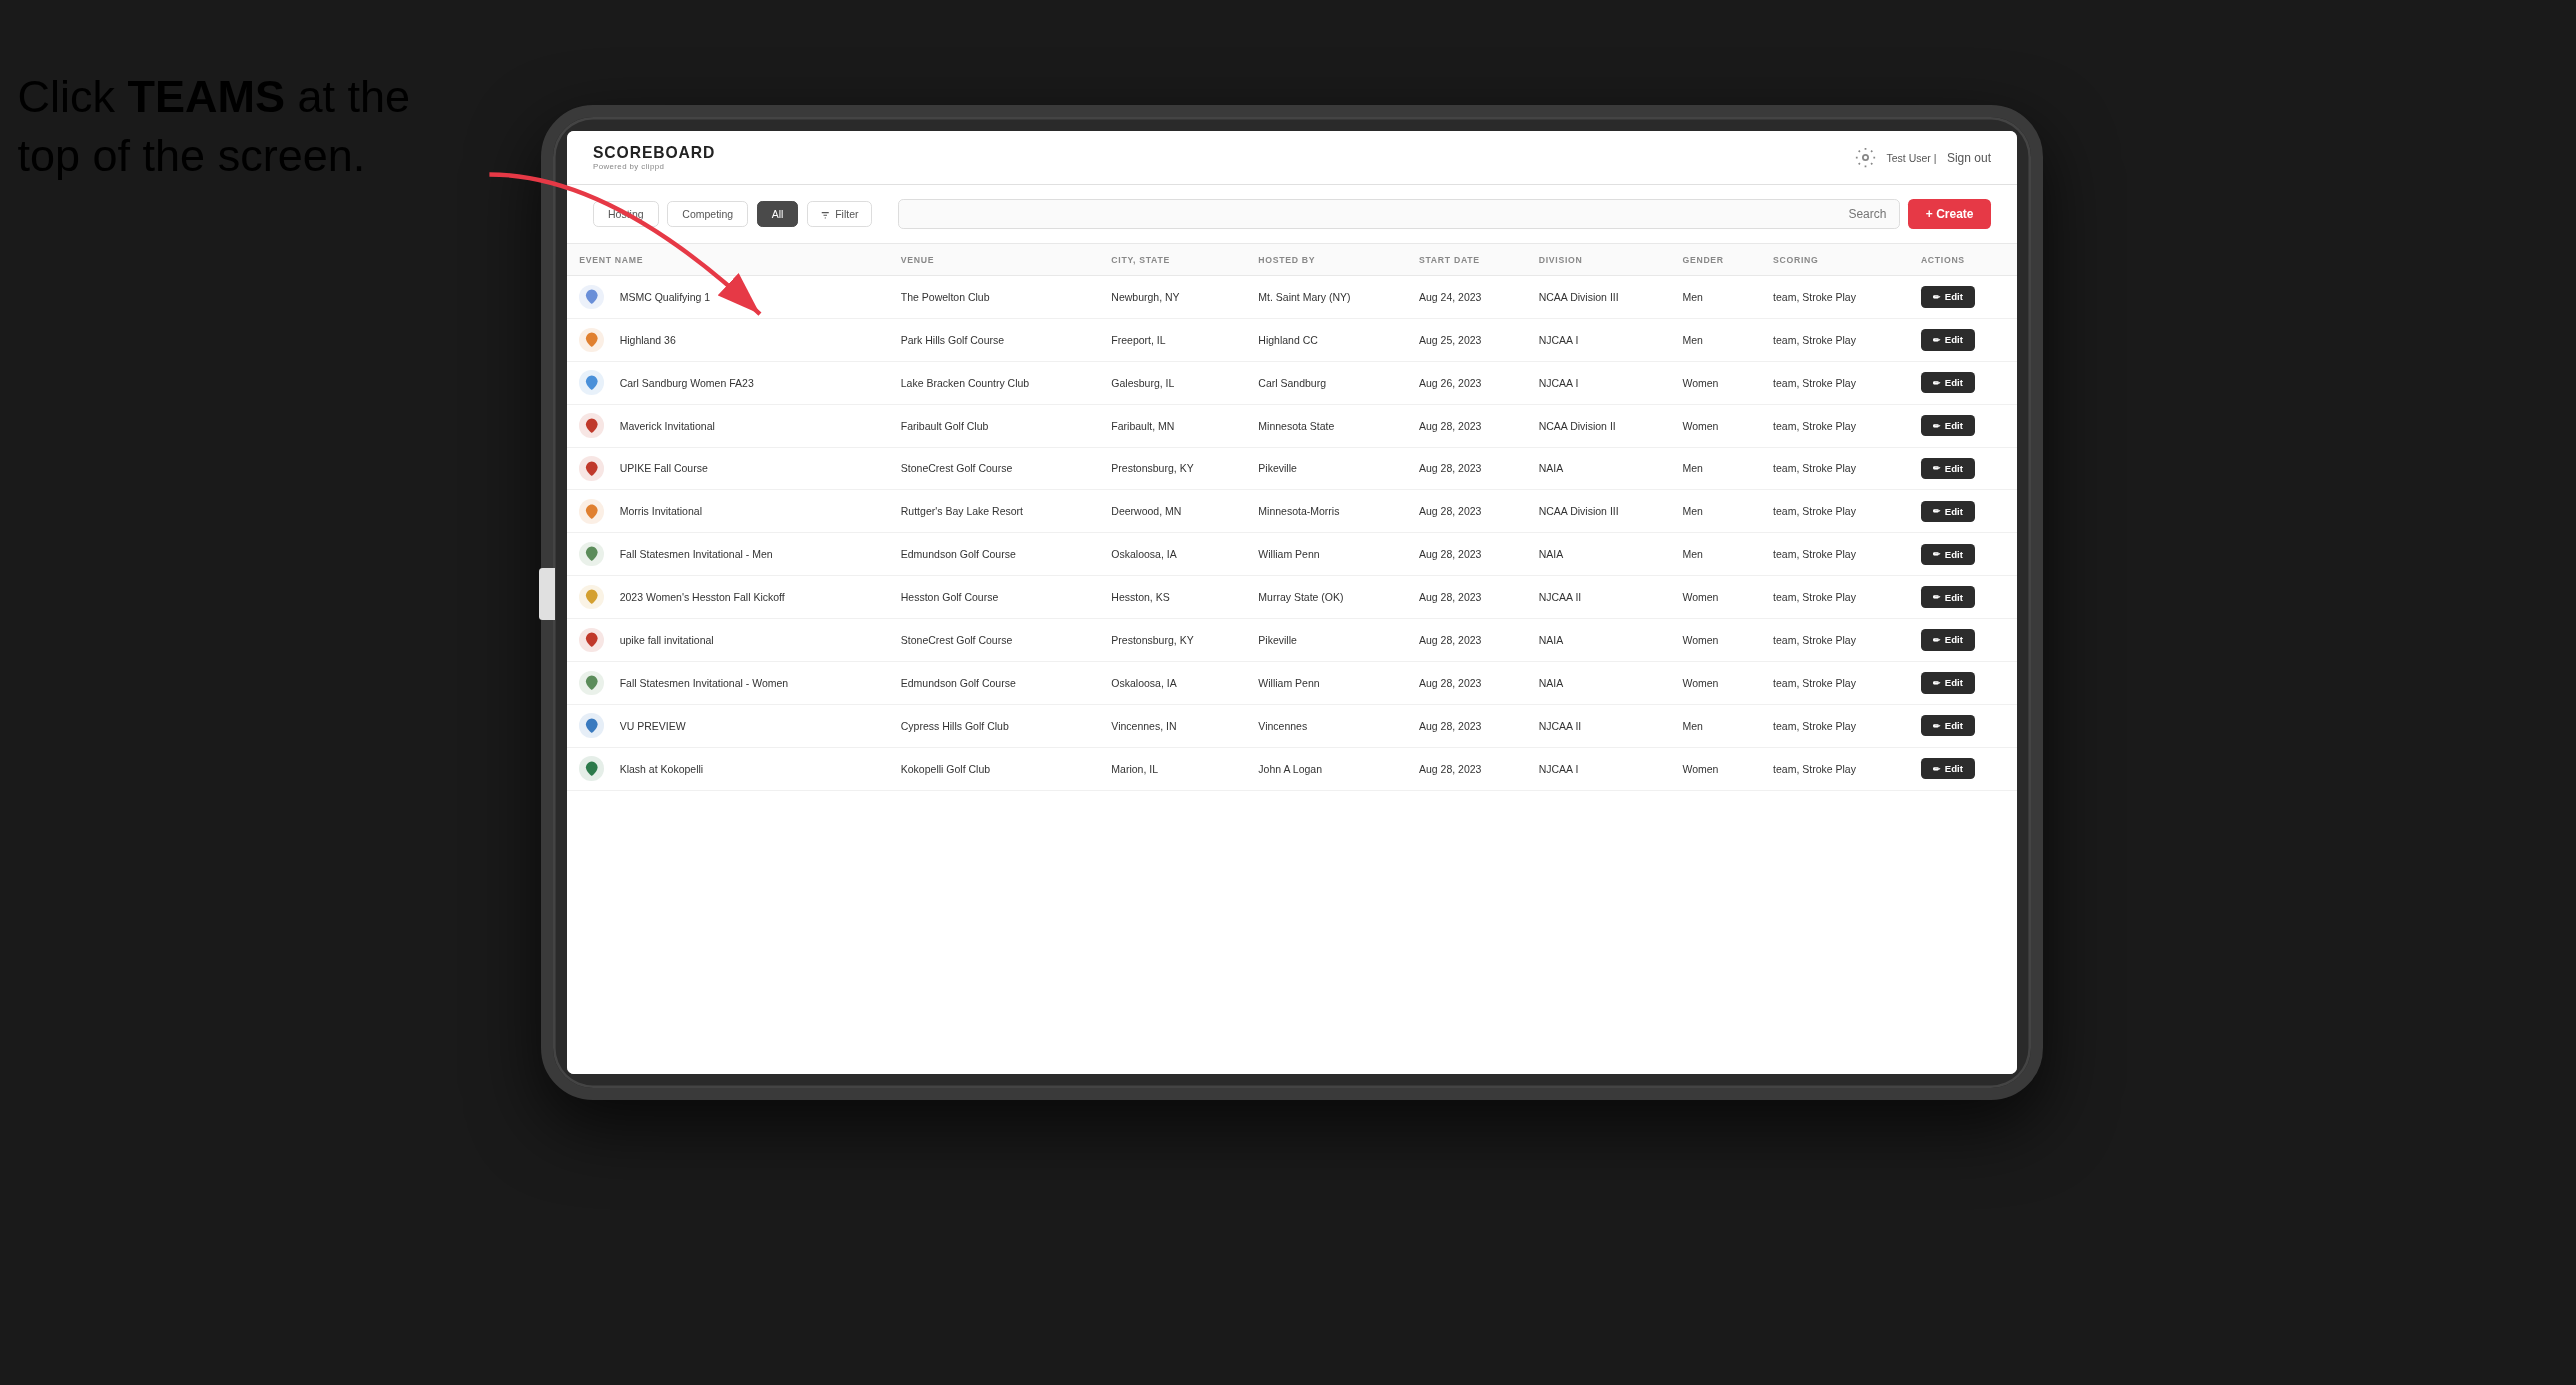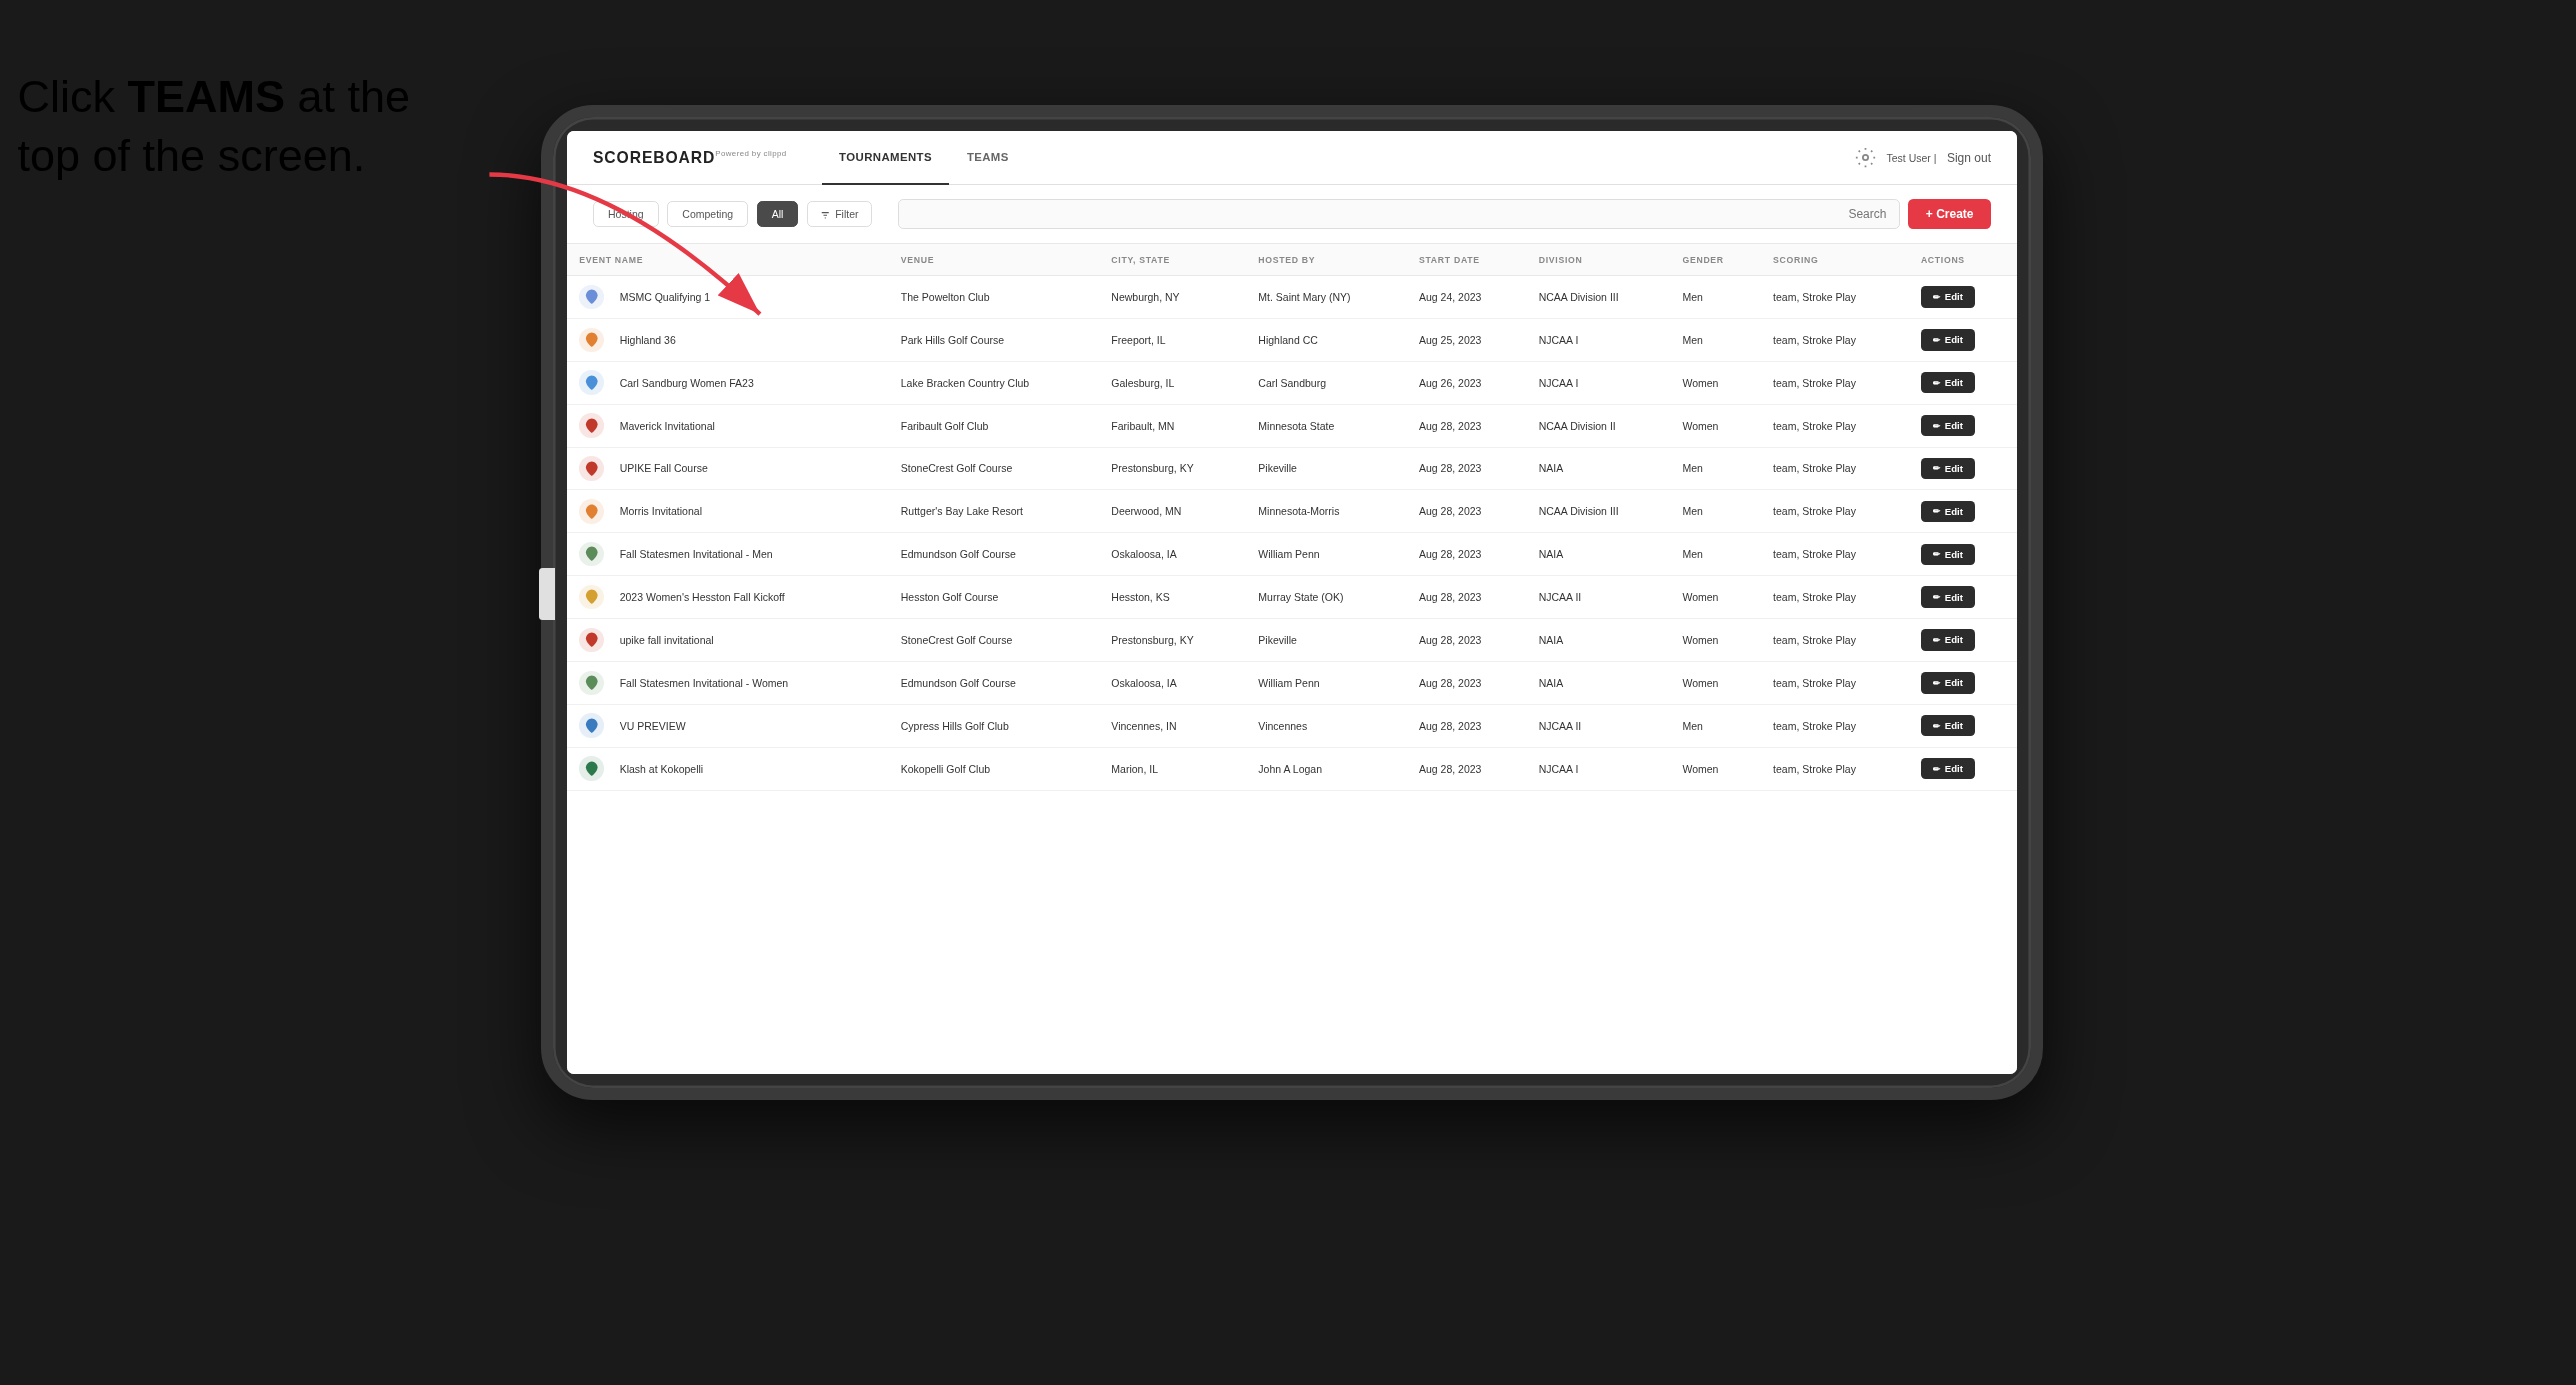"SCOREBOARD" .brand { flex-direction: row -> column }
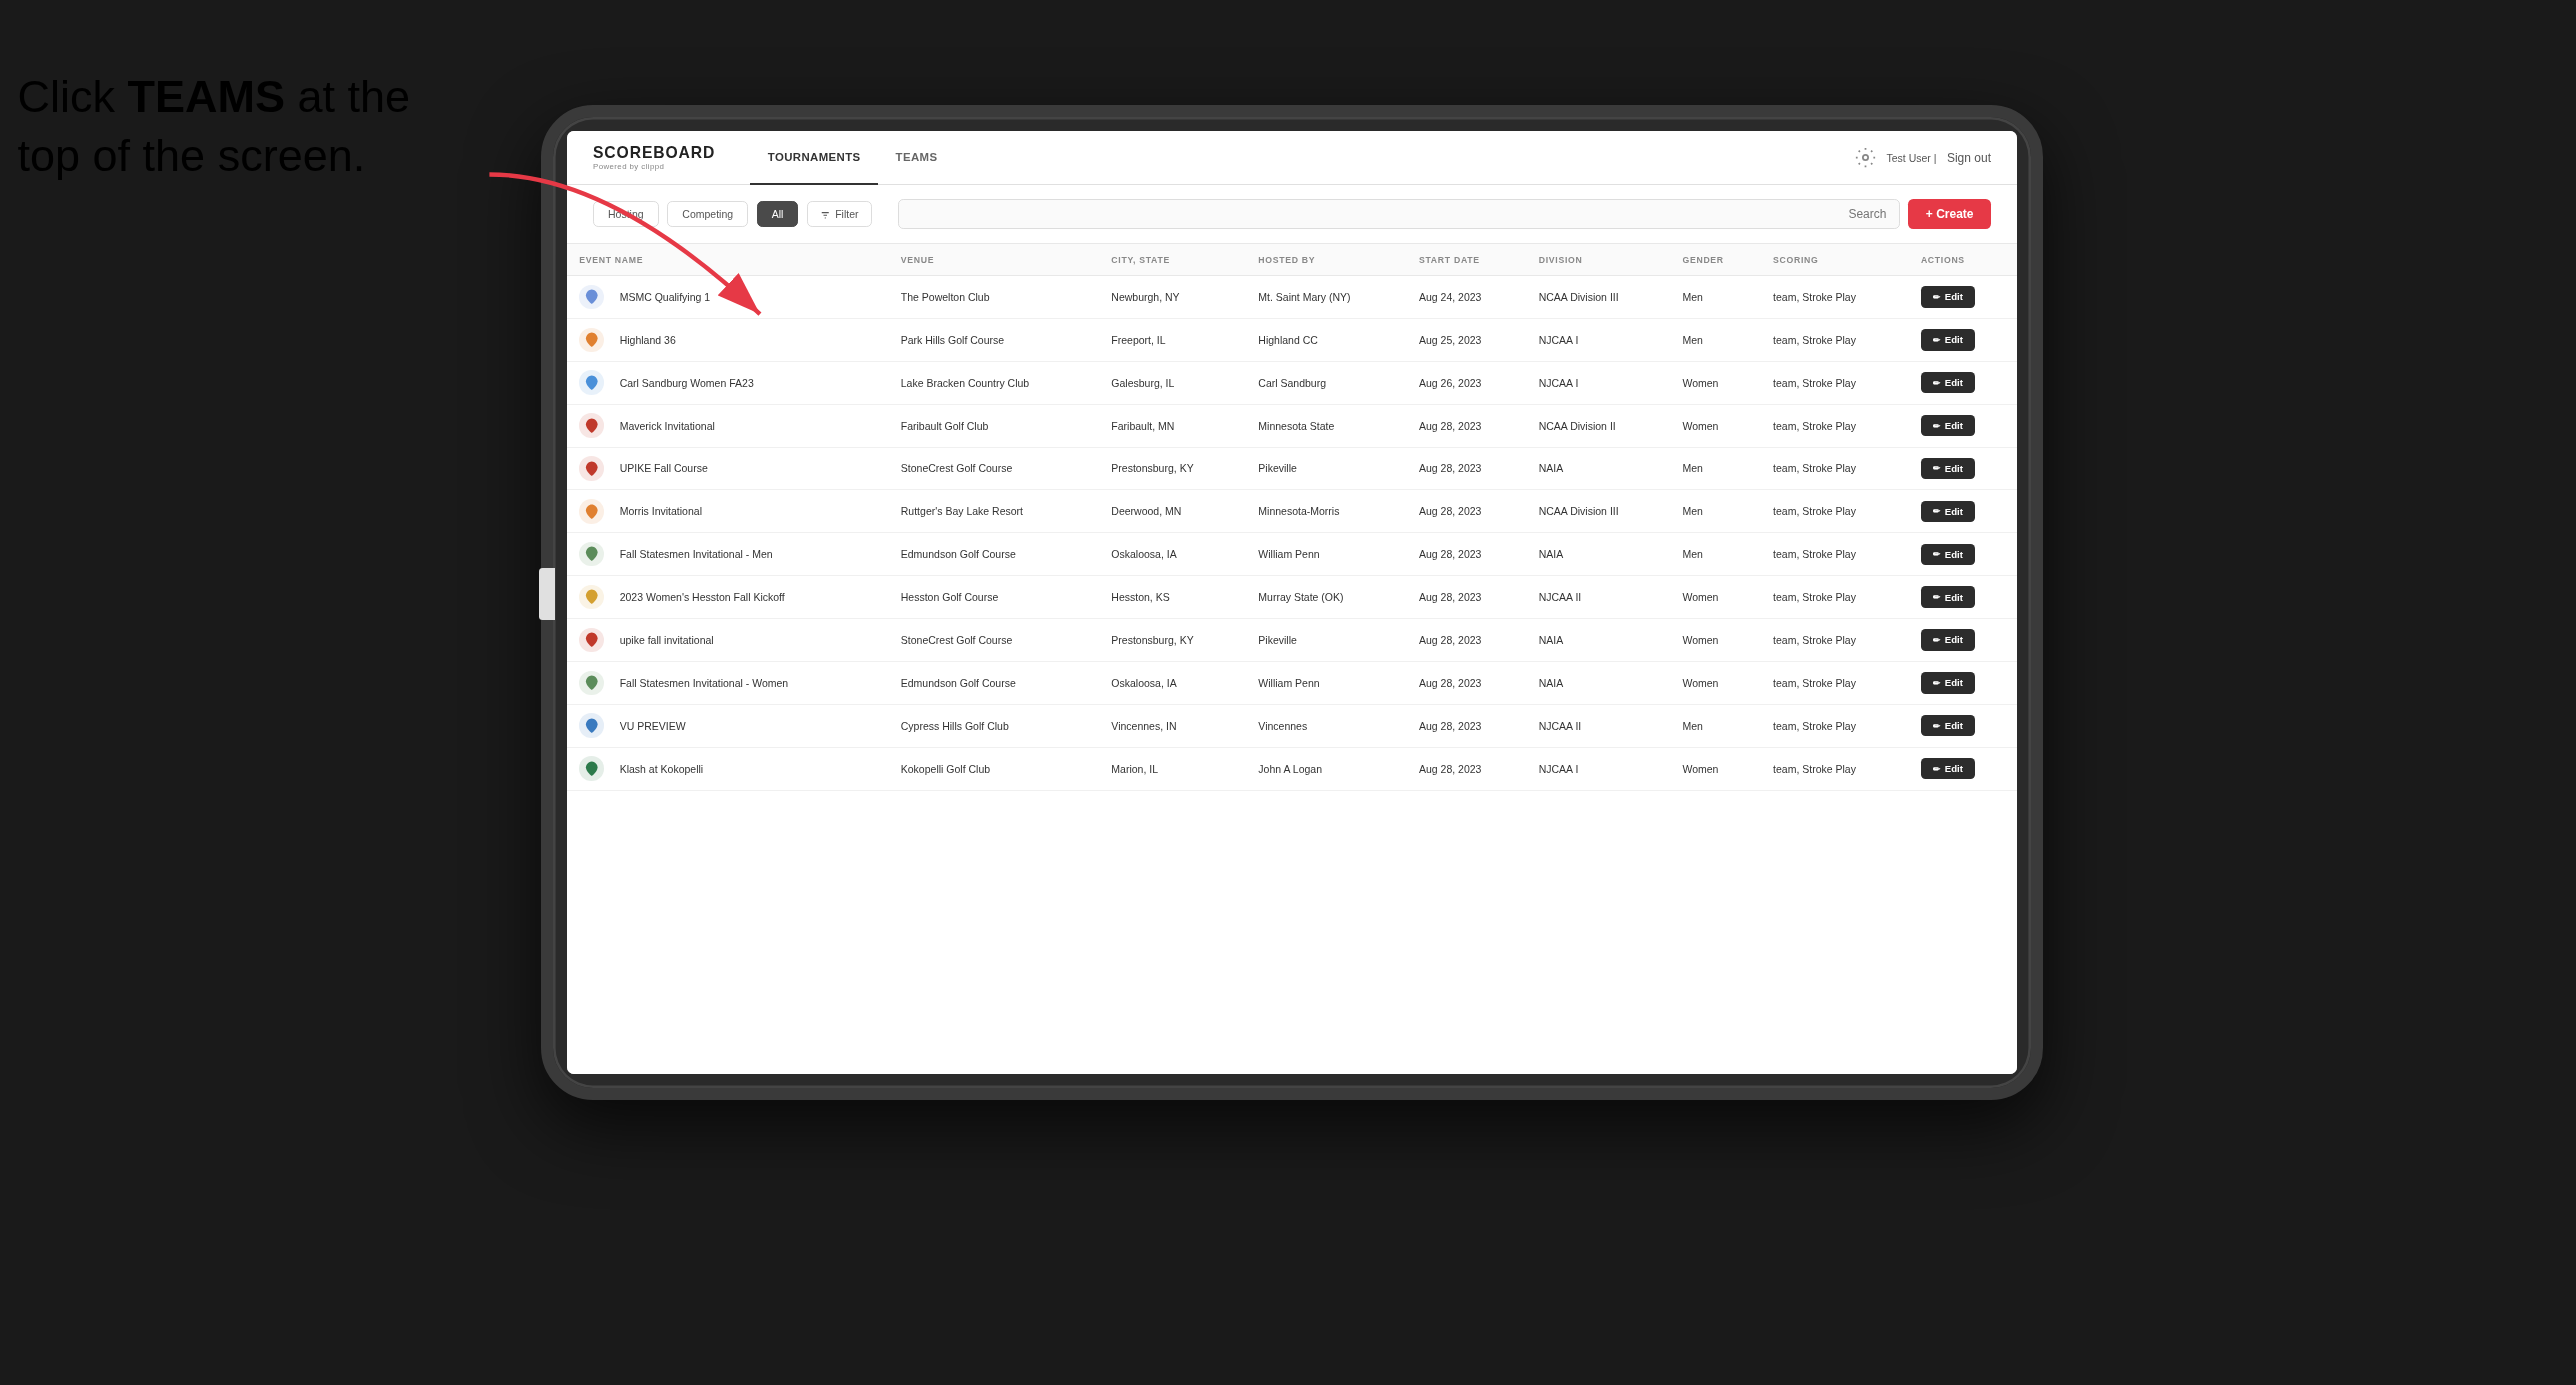"TOURNAMENTS" div.nav-links { html: <div> <div>TOURNAMENTS</div> <div>TEAMS</div> </div> -> none }
